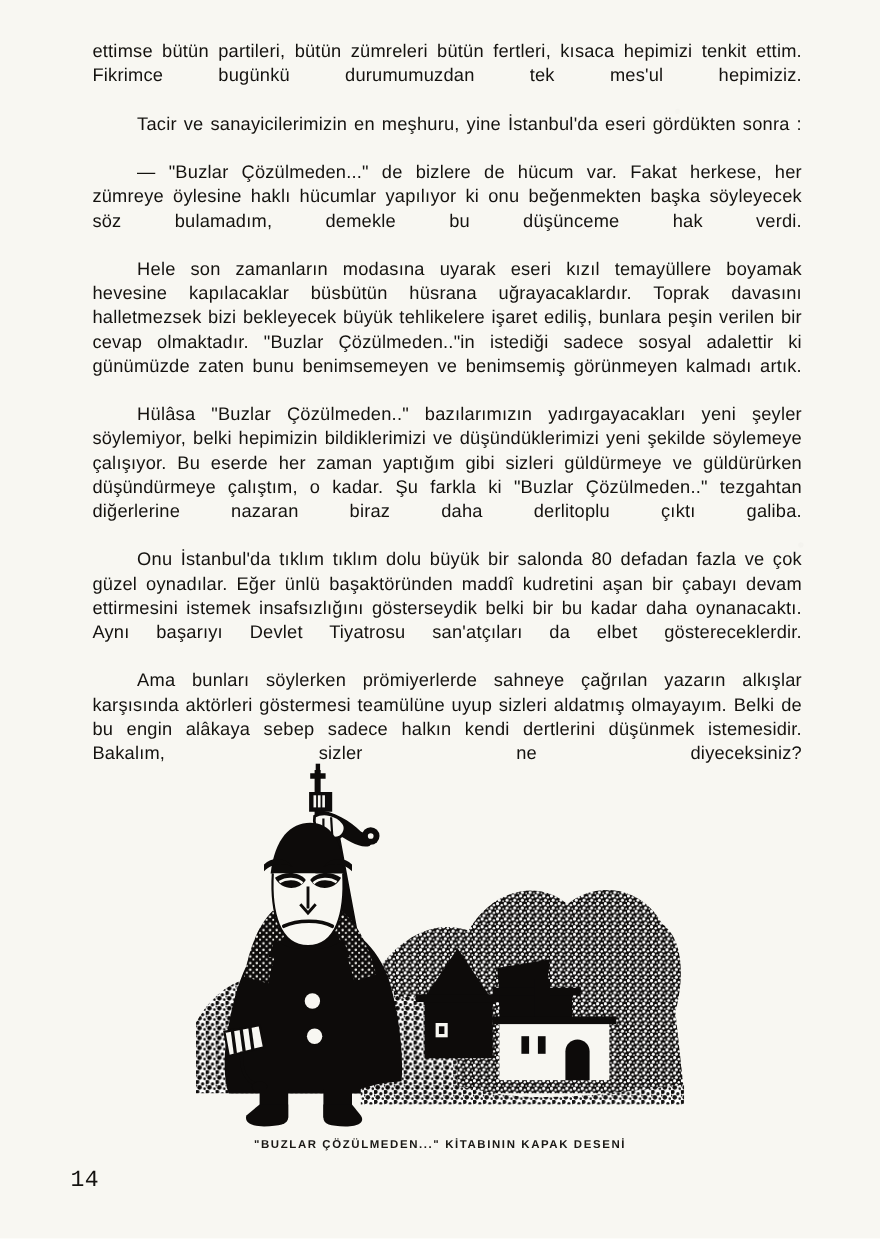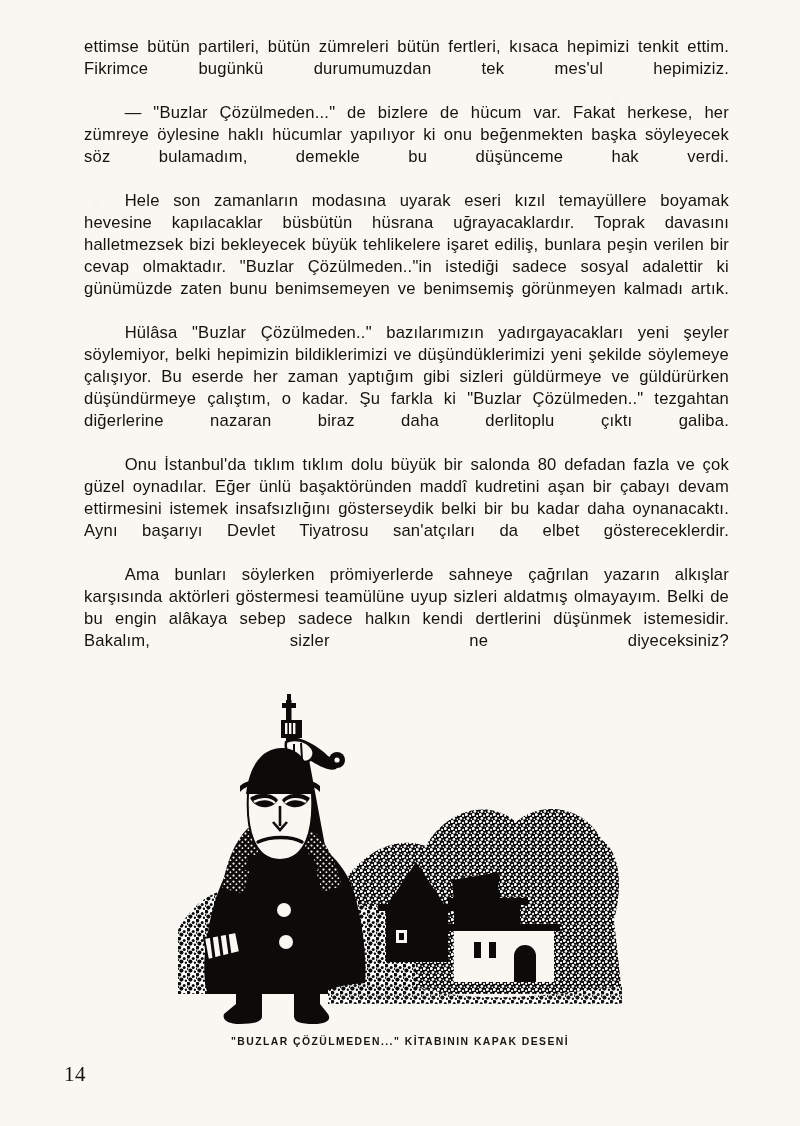"Tacir ve sanayicilerimizin en meşhuru," p.para { html: none -> <p>Tacir ve sanayicilerimizin en meşhuru, yine İstanbul'da eseri gördükten sonra :</p> }
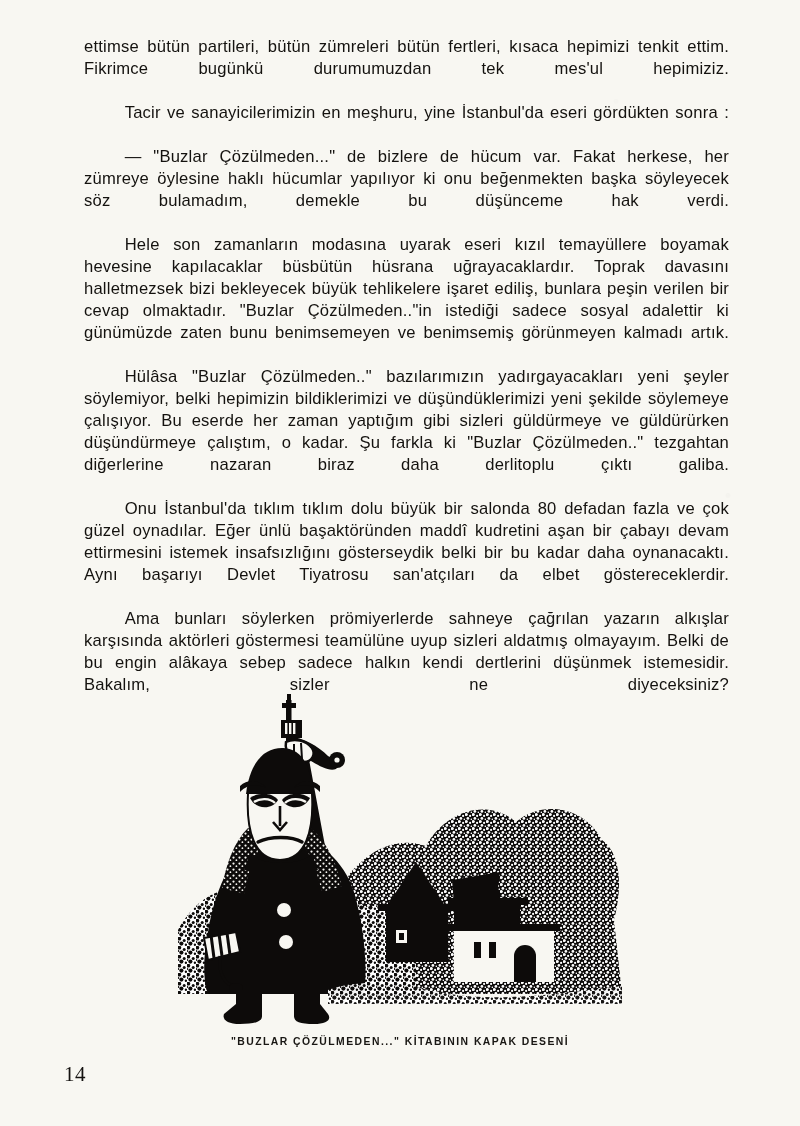"14" #folio { font-family: Liberation Serif, serif -> Liberation Mono, monospace }
